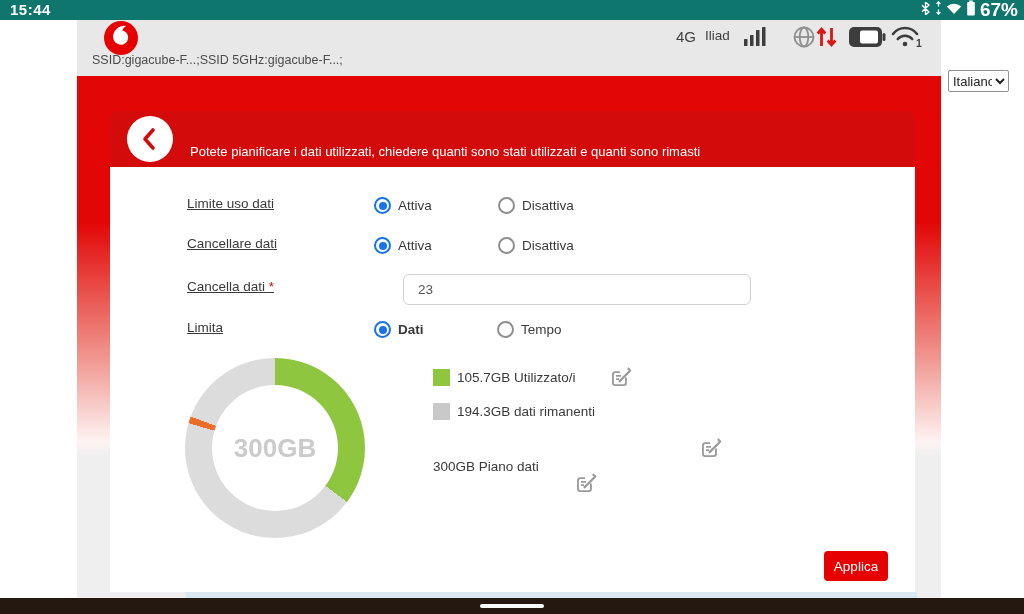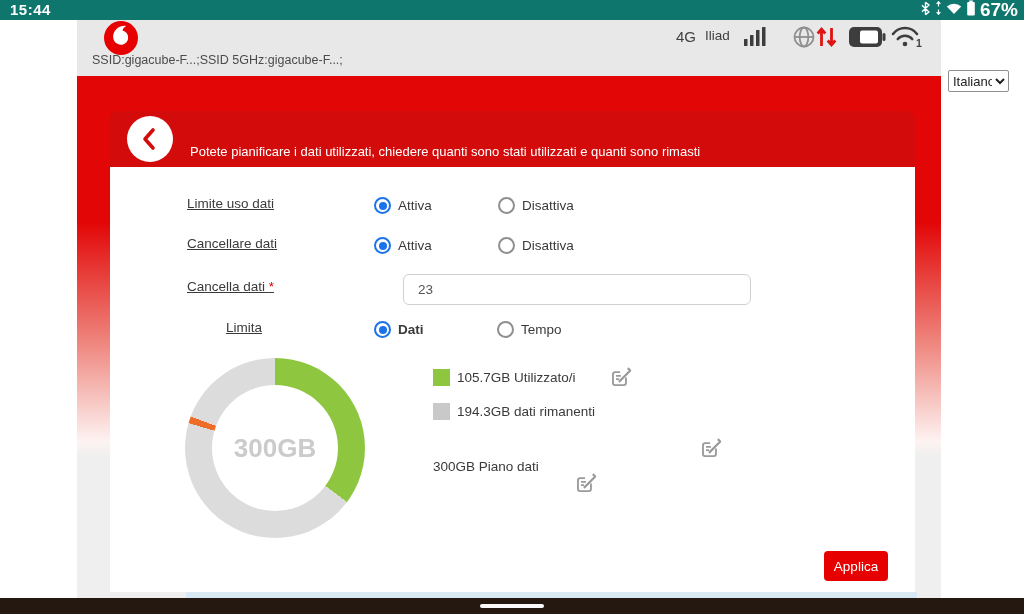"Limita" span.frm-label { margin-left: 39px -> none }
